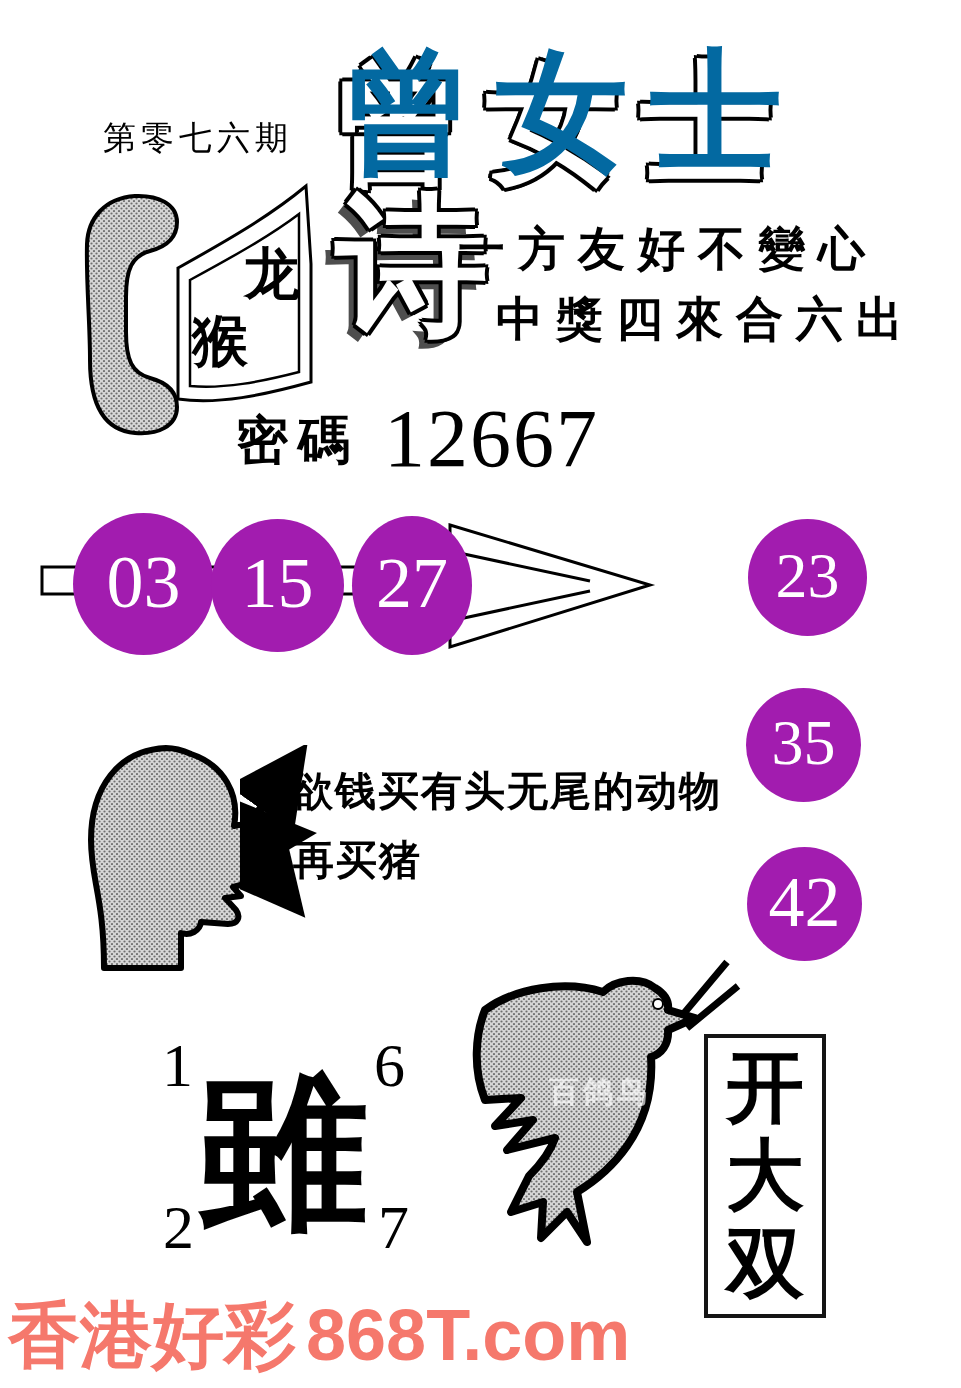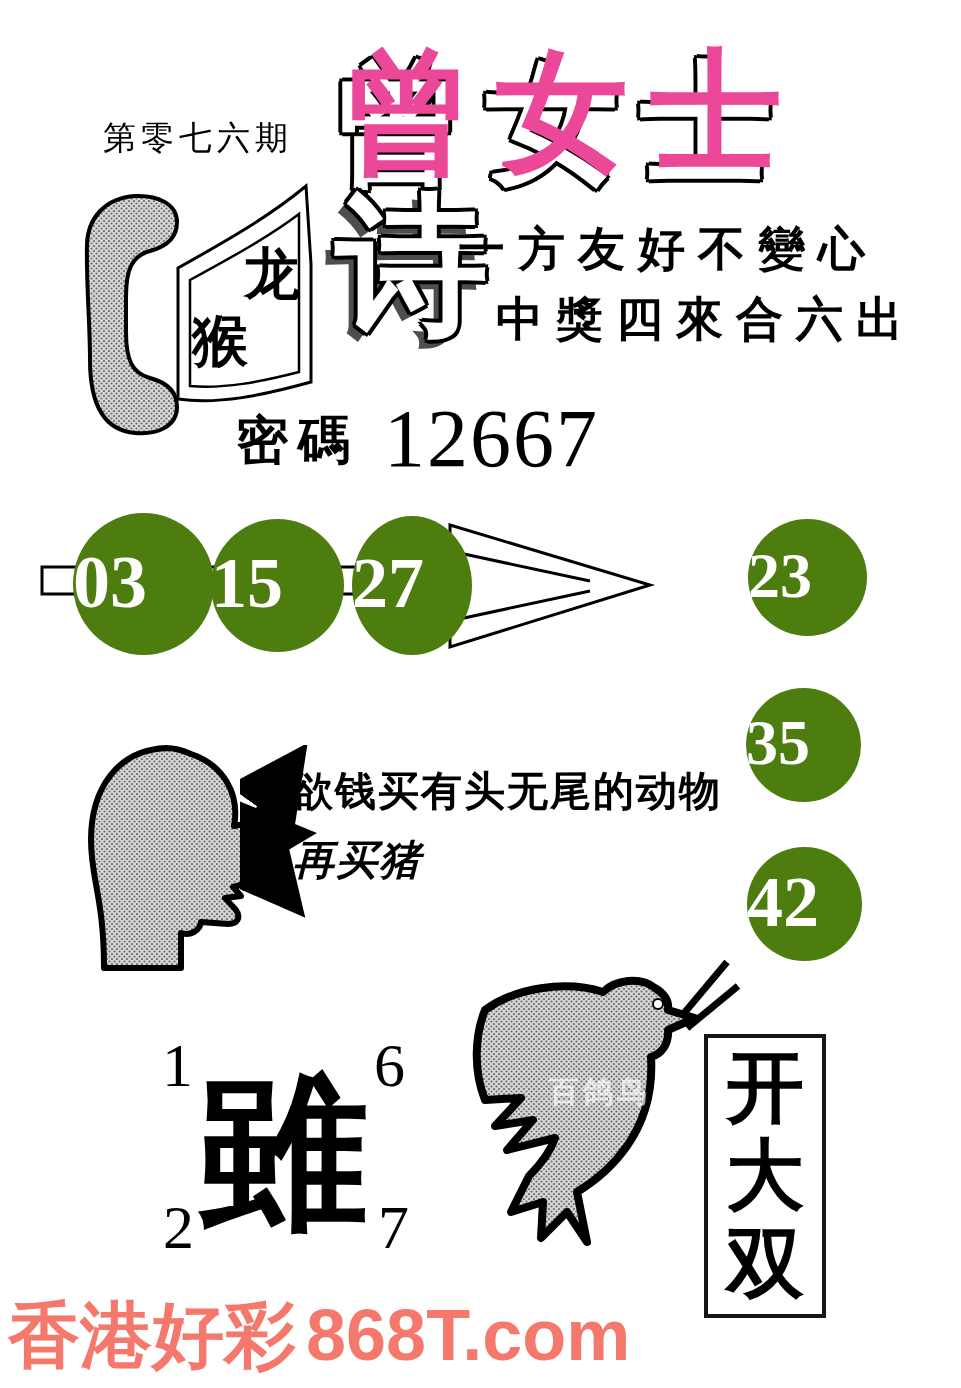"曾女士" .char3d { color: #ec4899 -> #0369a1 }
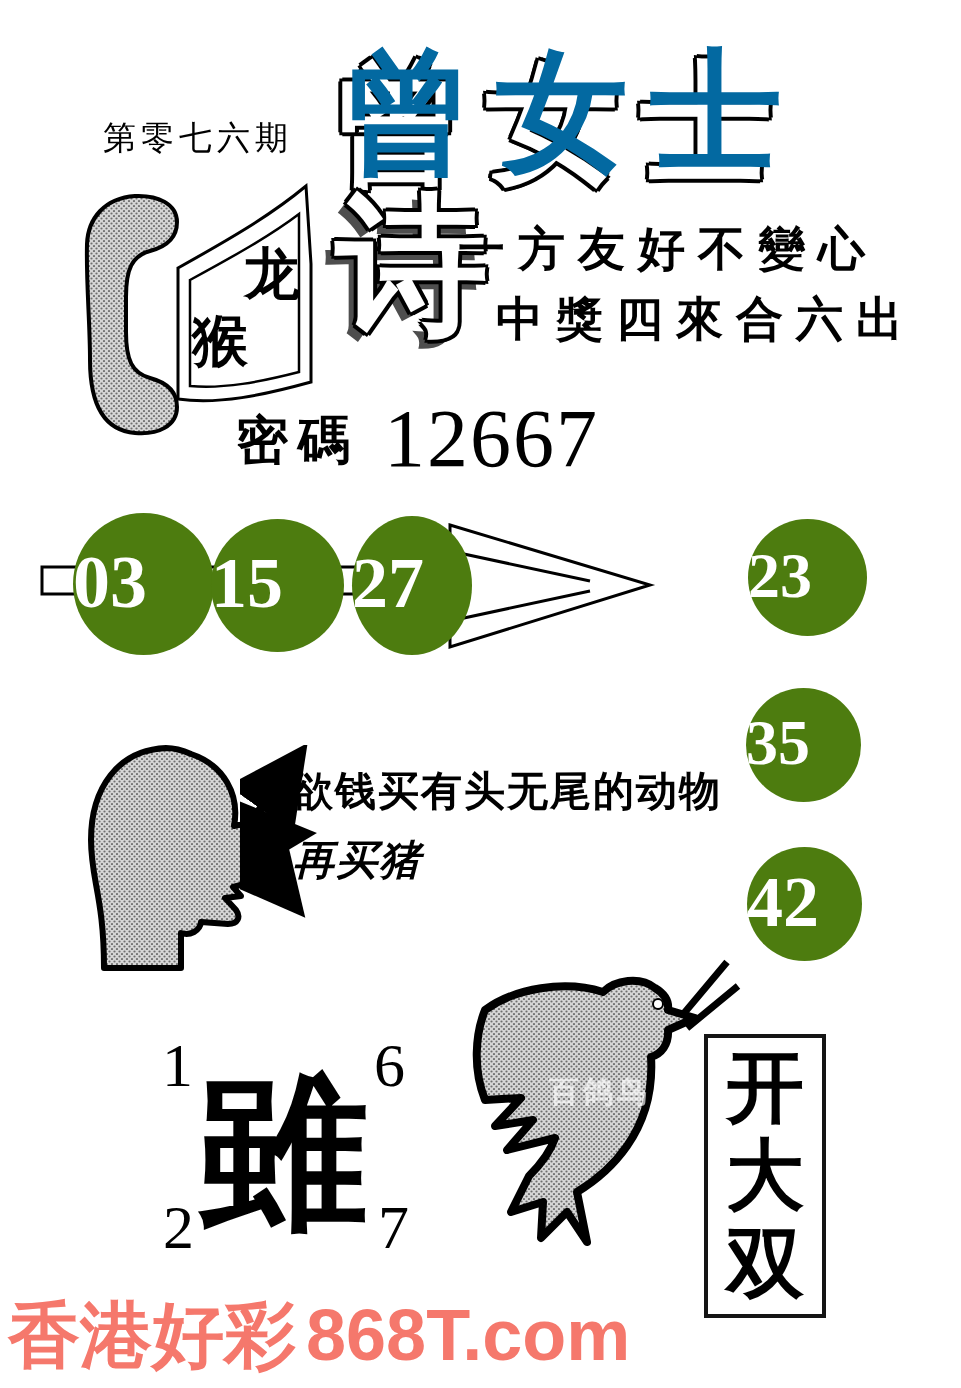"03" .ball { background: #4d7c0f -> #a21caf; font-weight: 700 -> 400; justify-content: none -> center }
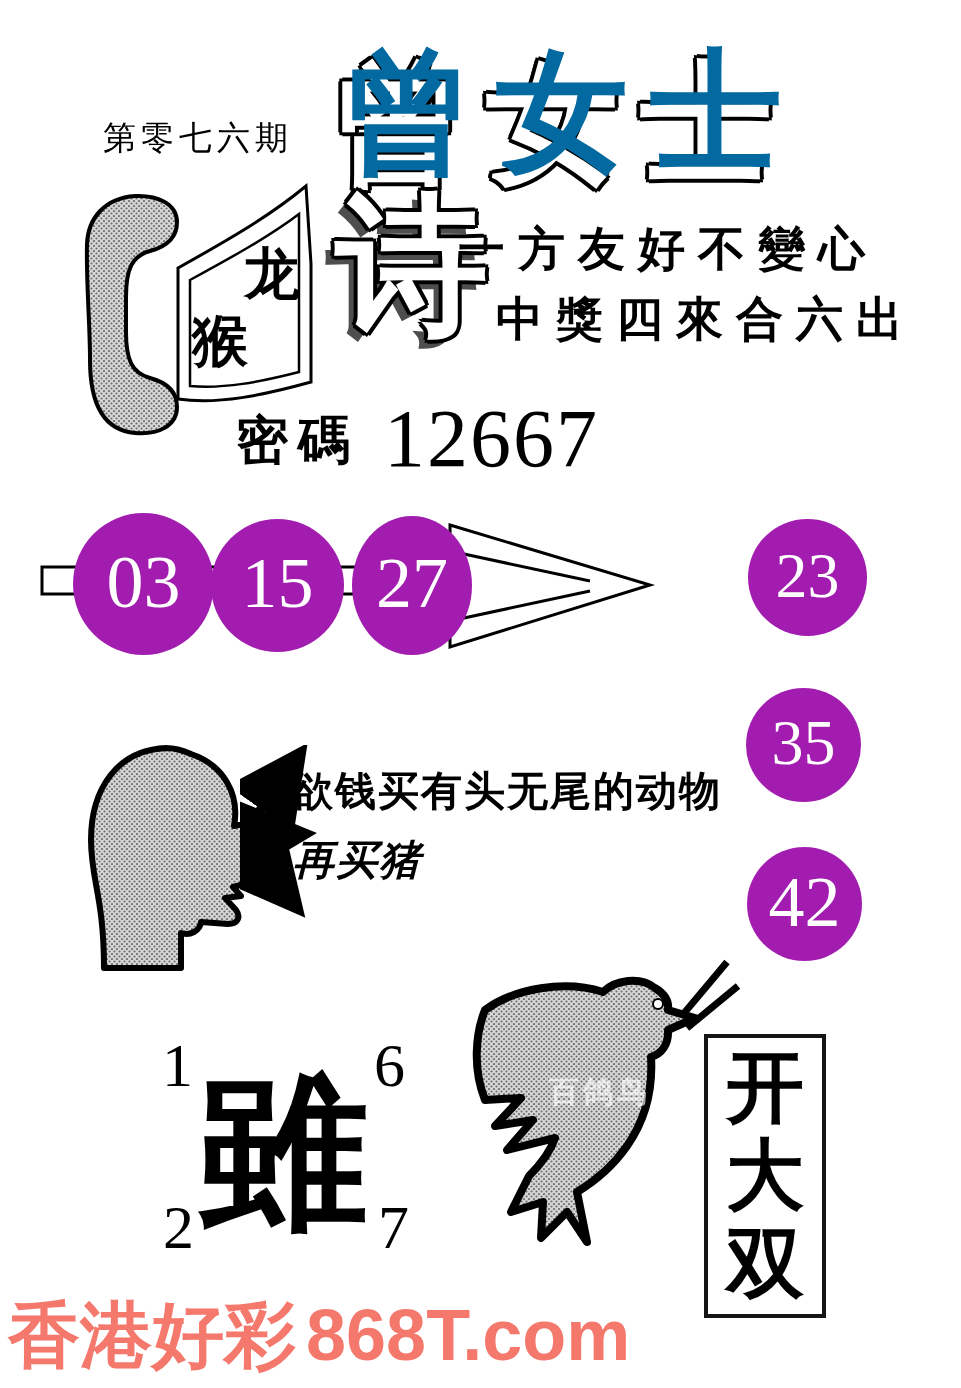"再买猪" .clue2 { font-style: italic -> none }
